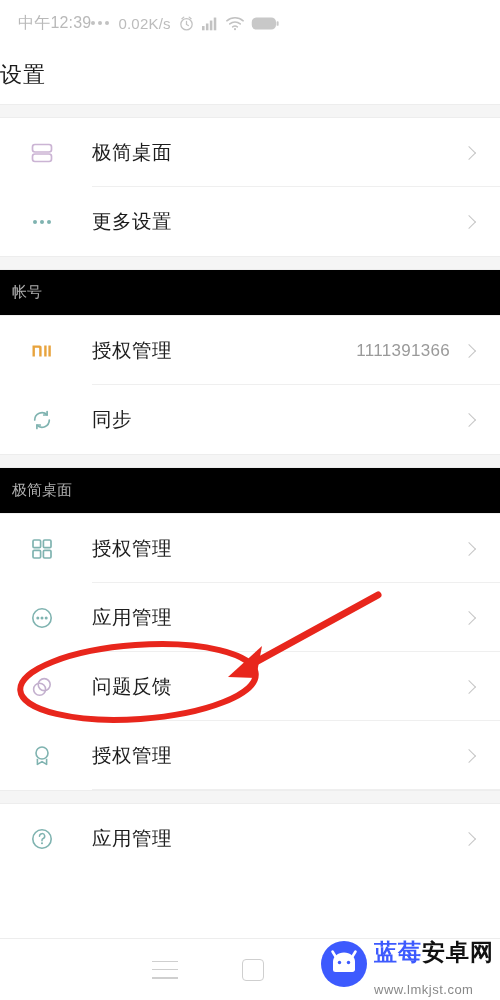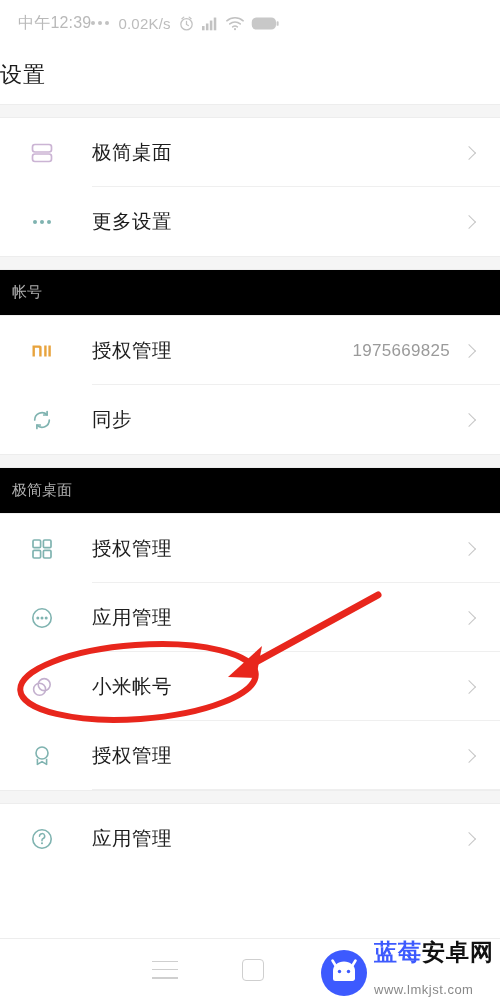"1975669825" span.row-value { text: 1975669825 -> 1111391366 }
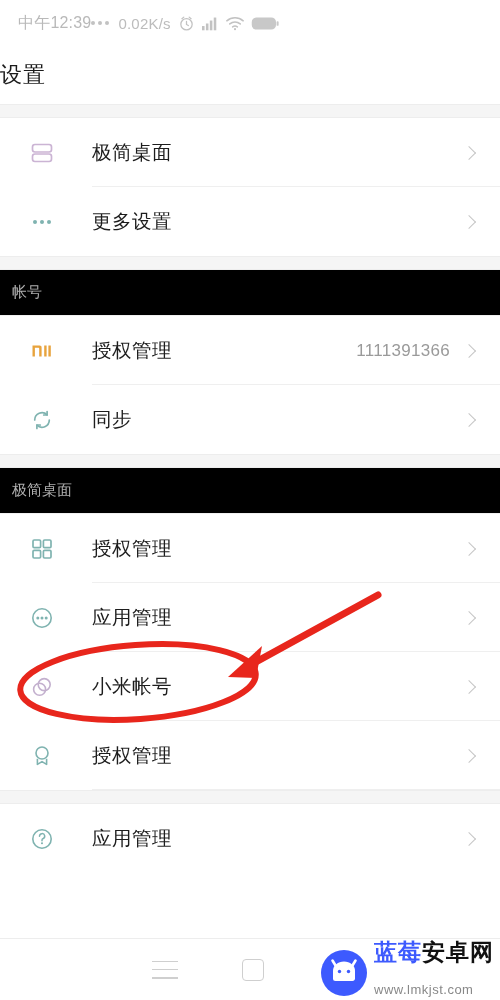"小米帐号" span.row-label { text: 小米帐号 -> 问题反馈 }
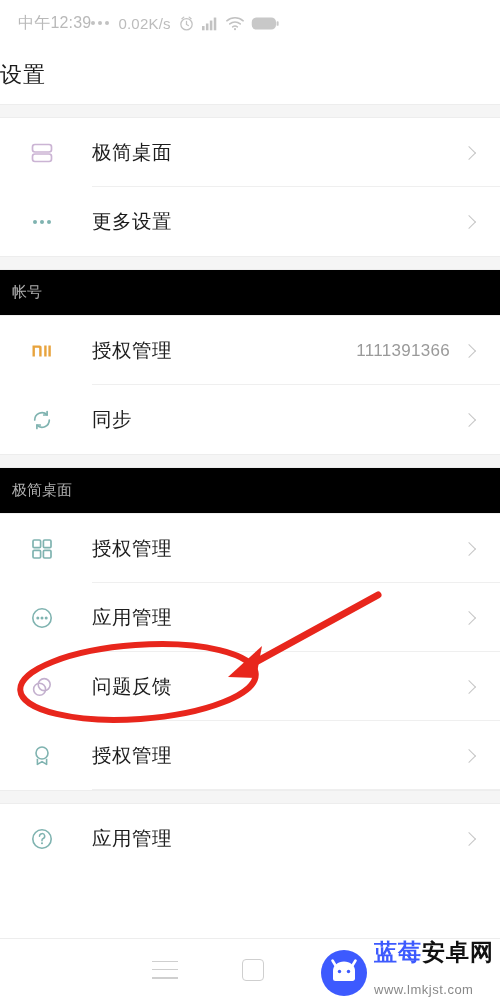"蓝莓安卓网" .watermark { align-items: flex-end -> flex-start }
